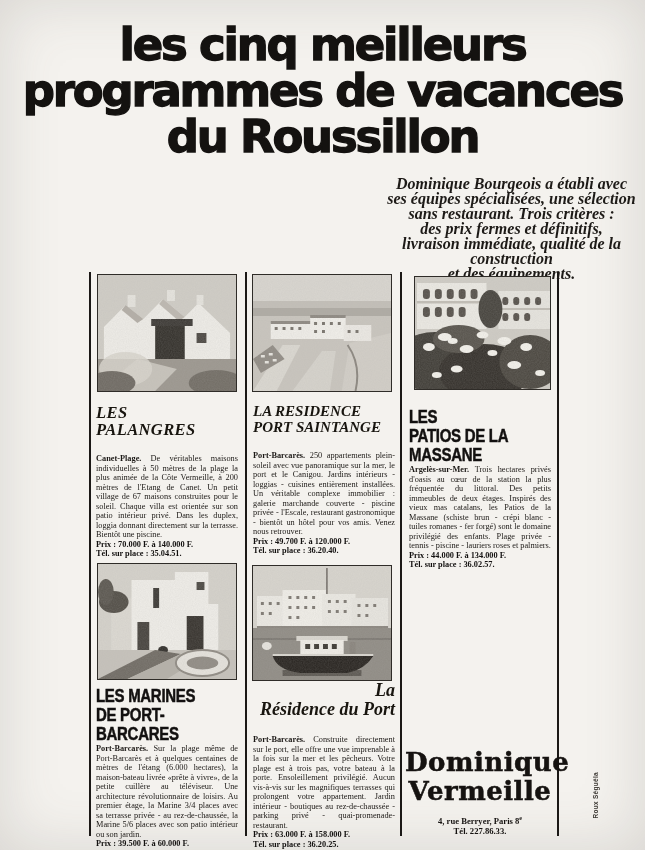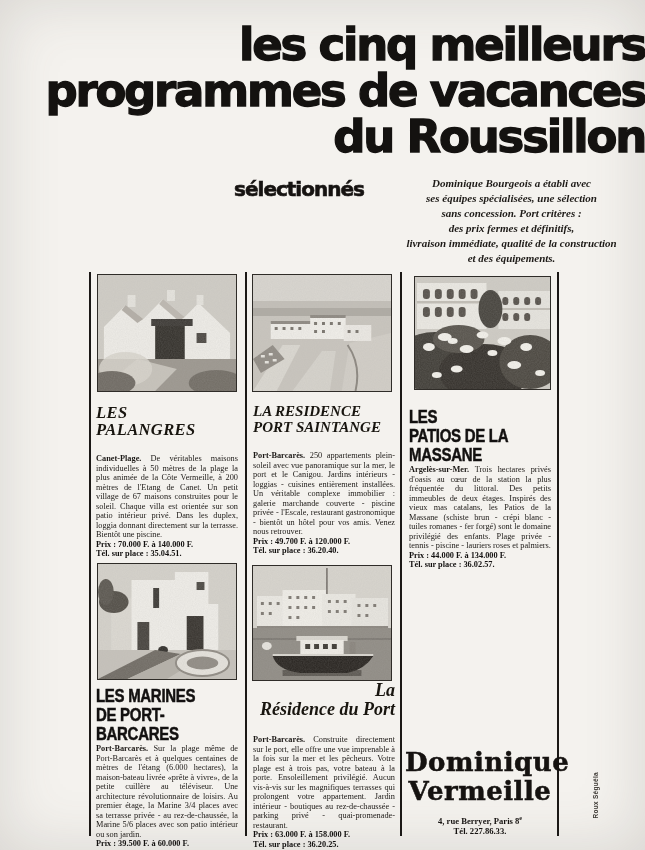"les cinq meilleurs" h1.headline { text-align: right -> none }
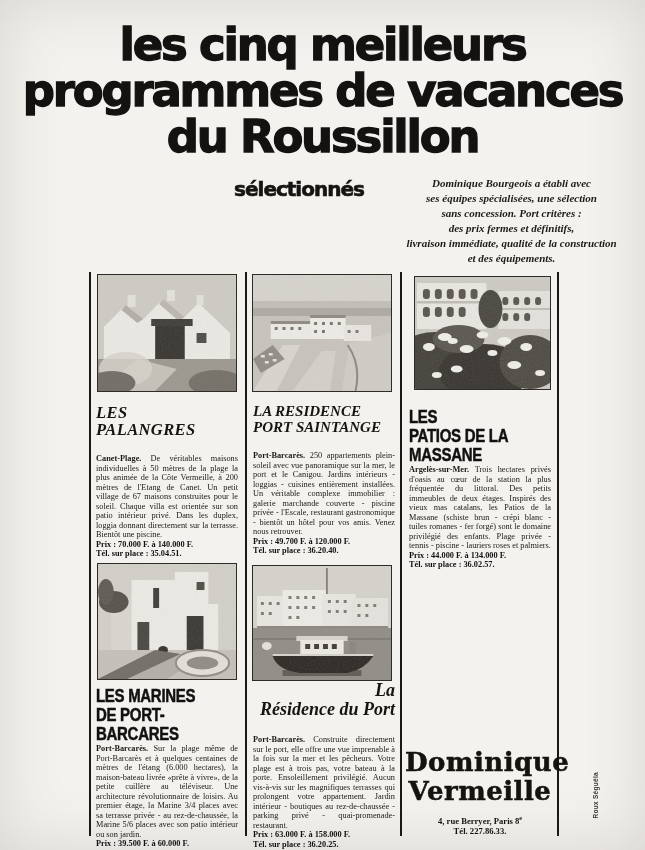"sélectionnés" span { html: <span>sélectionnés</span> -> none }
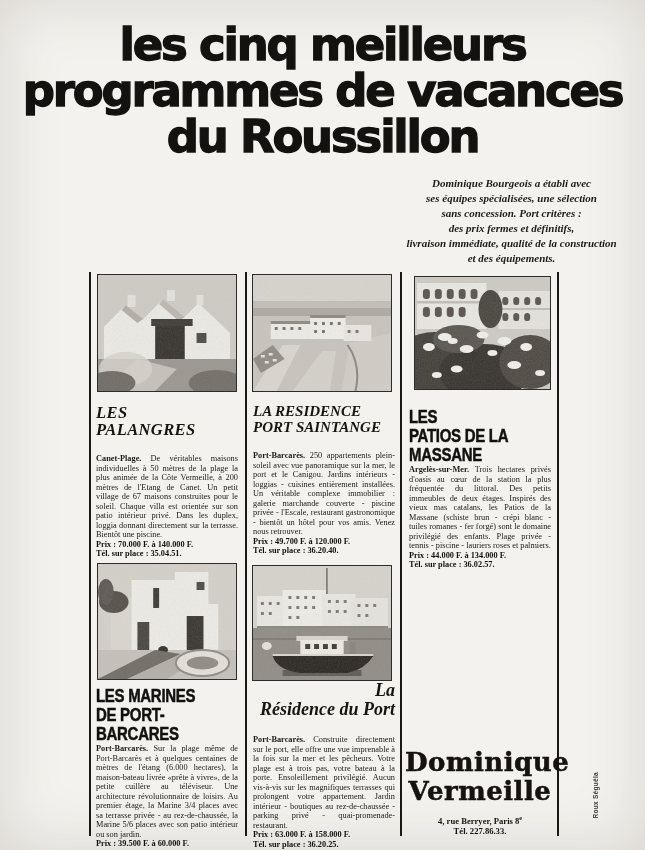"Dominique Bourgeois a établi avec" .intro { font-size: 11px -> 16px }
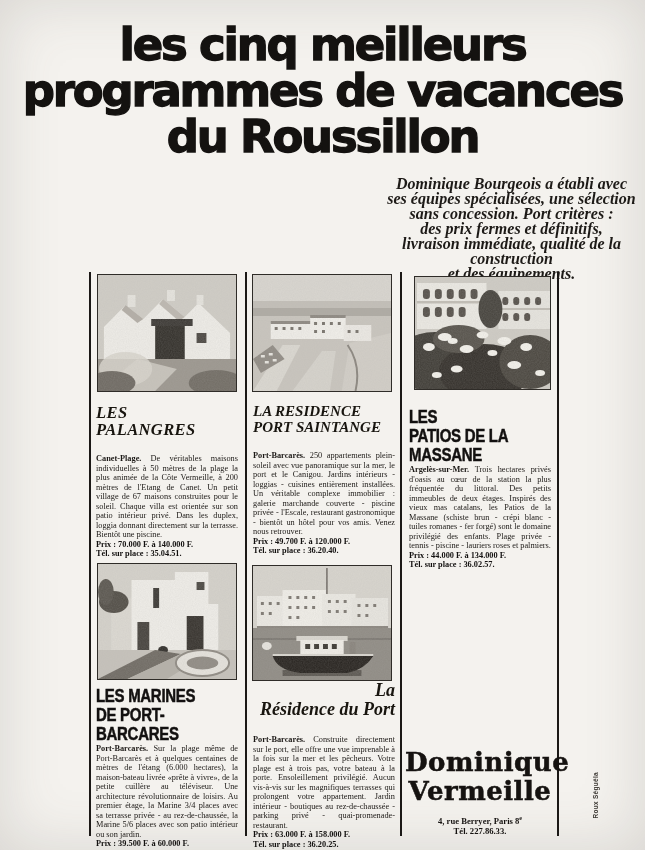"sans concession. Port critères :" span { text: concession. Port -> restaurant. Trois }
